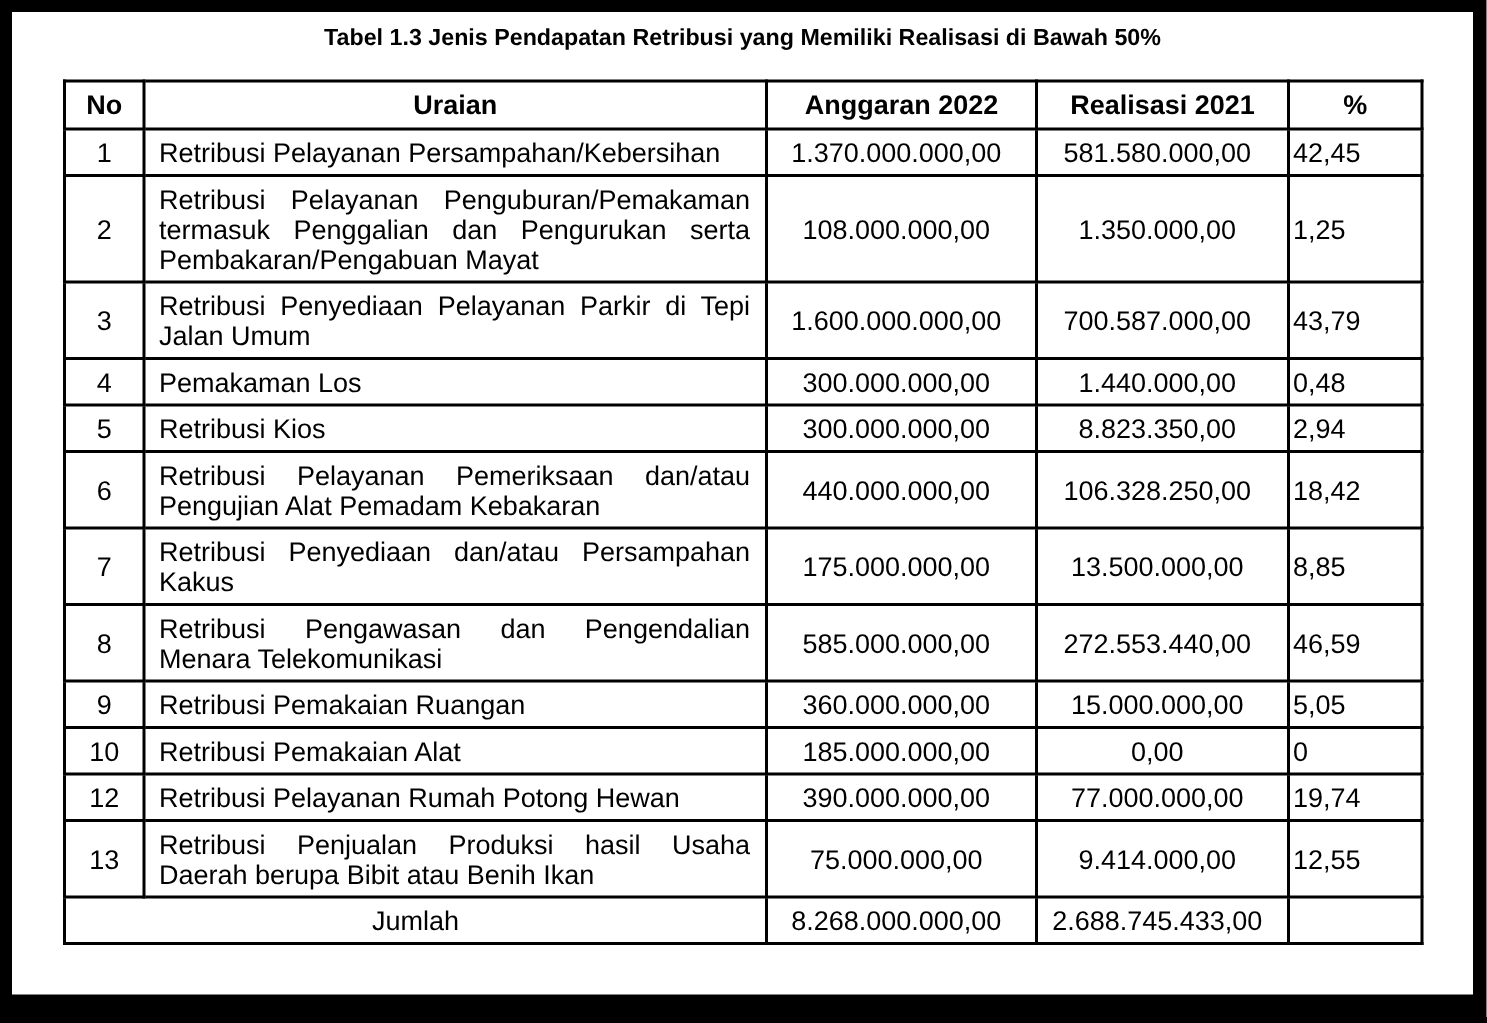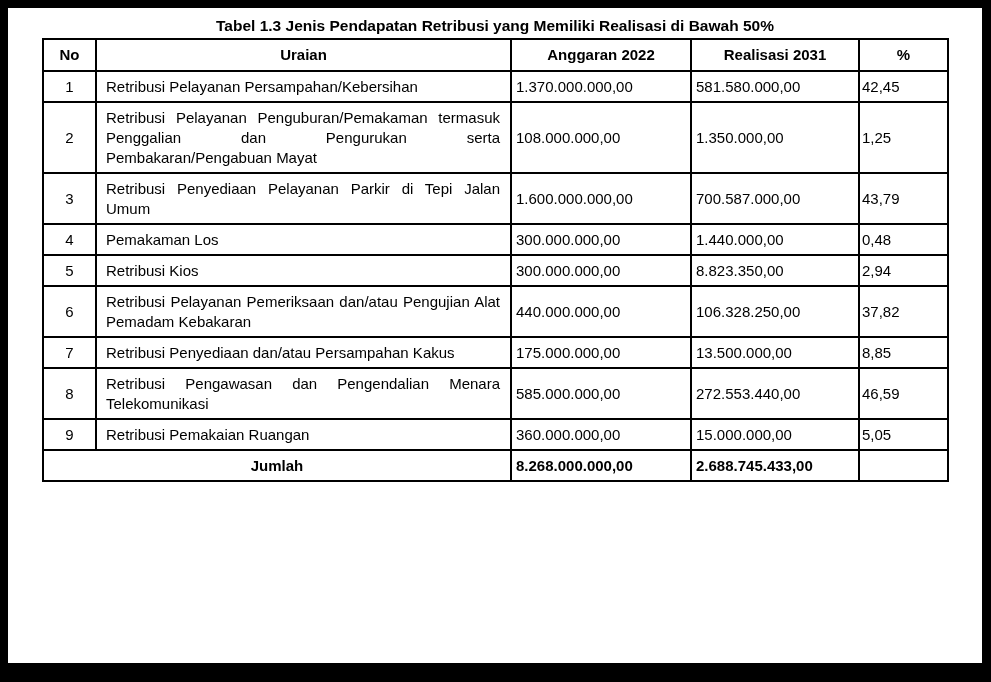"Tabel 1.3 Jenis Pendapatan Retribusi" .doc-title { margin: 9px 20px 3px 20px -> 9px 20px 18px 20px }
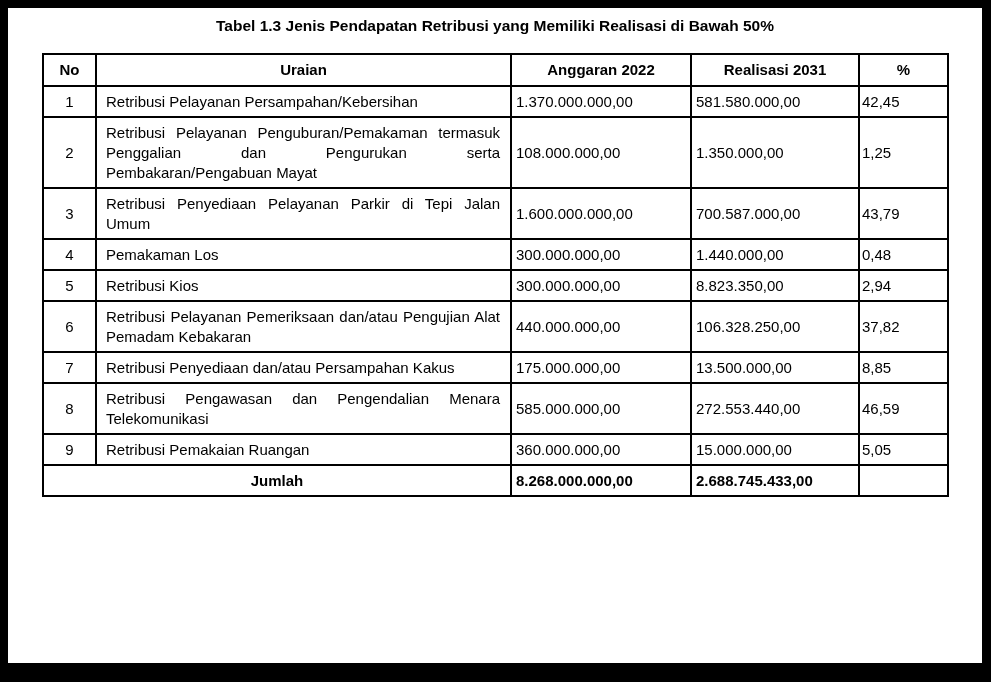"No" table.retribusi { font-size: 15px -> 18px }
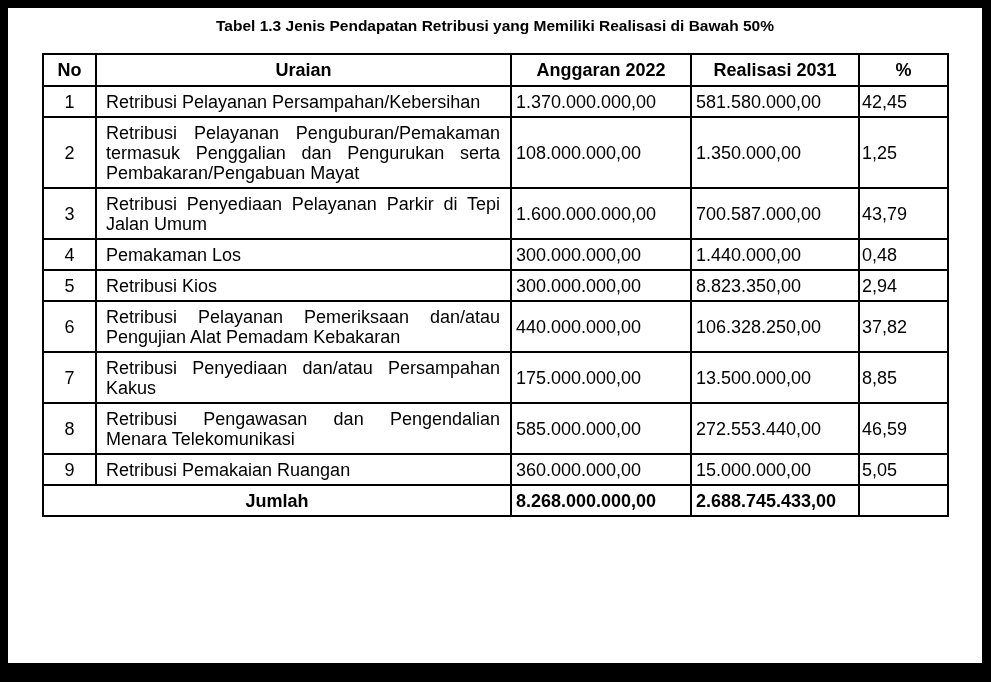"Realisasi 2031" th { text: 2031 -> 2021 }
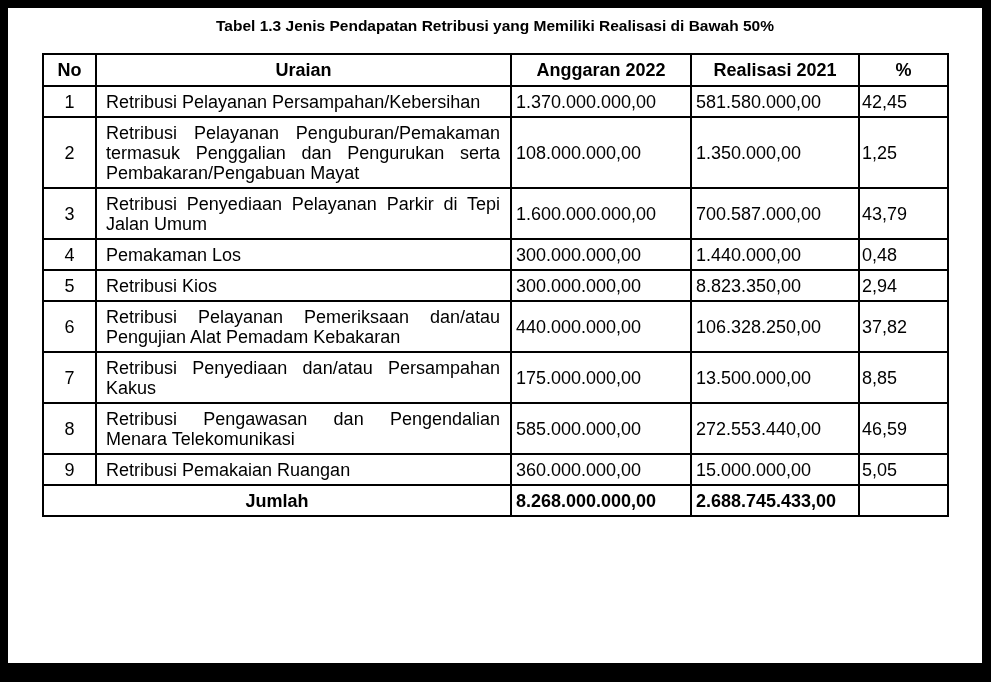"1.370.000.000,00" td.col-num { text-align: left -> center }
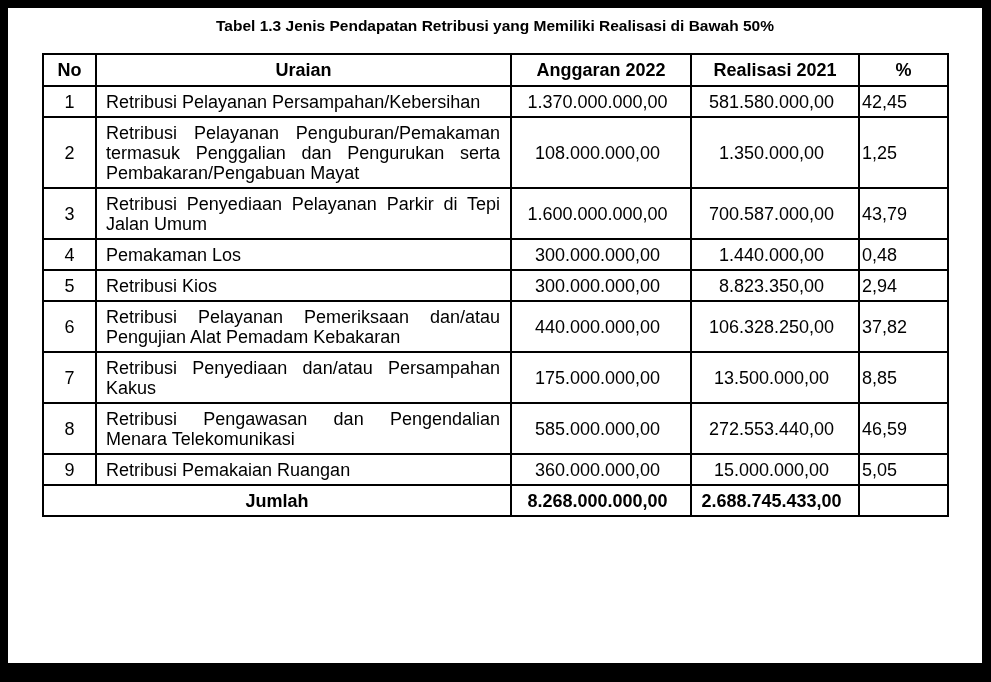"37,82" td.col-pct { text: 37,82 -> 18,42 }
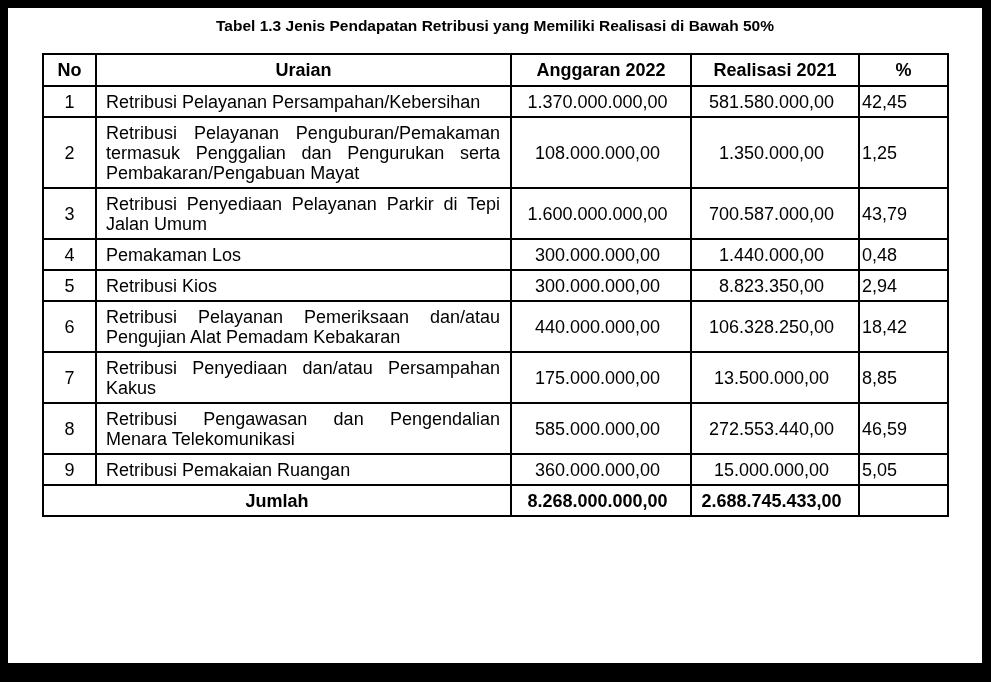"10" tr { html: none -> <tr> <td>10</td> <td>Retribusi Pemakaian Alat</td> <td>185.000.000,00</td> <td>0,00</td> <td>0</td> </tr> }
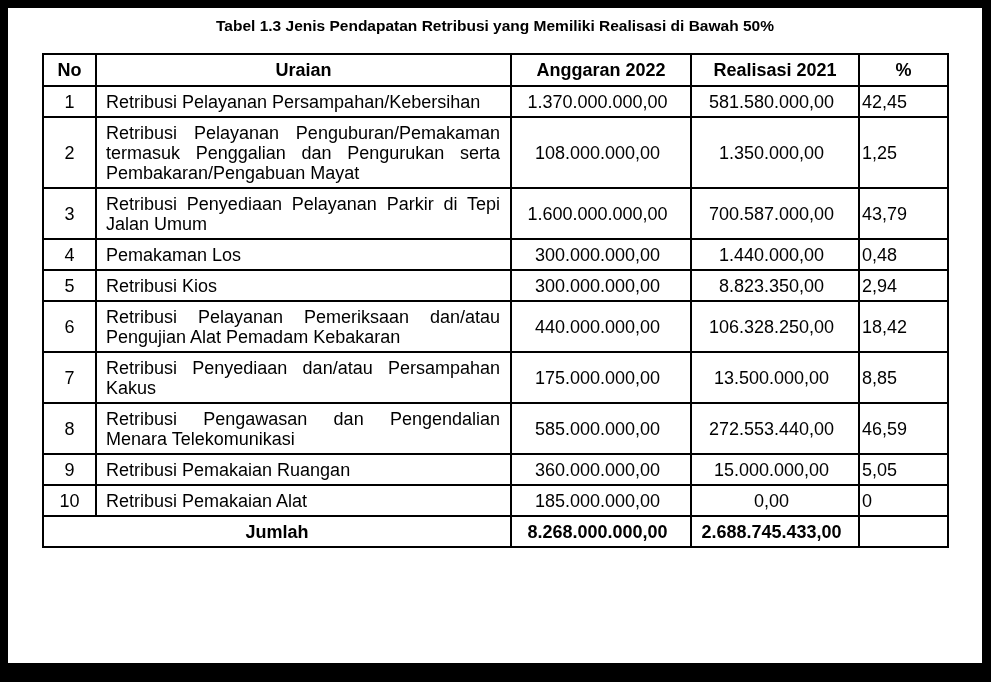"12" tr { html: none -> <tr> <td>12</td> <td>Retribusi Pelayanan Rumah Potong Hewan</td> <td>390.000.000,00</td> <td>77.000.000,00</td> <td>19,74</td> </tr> }
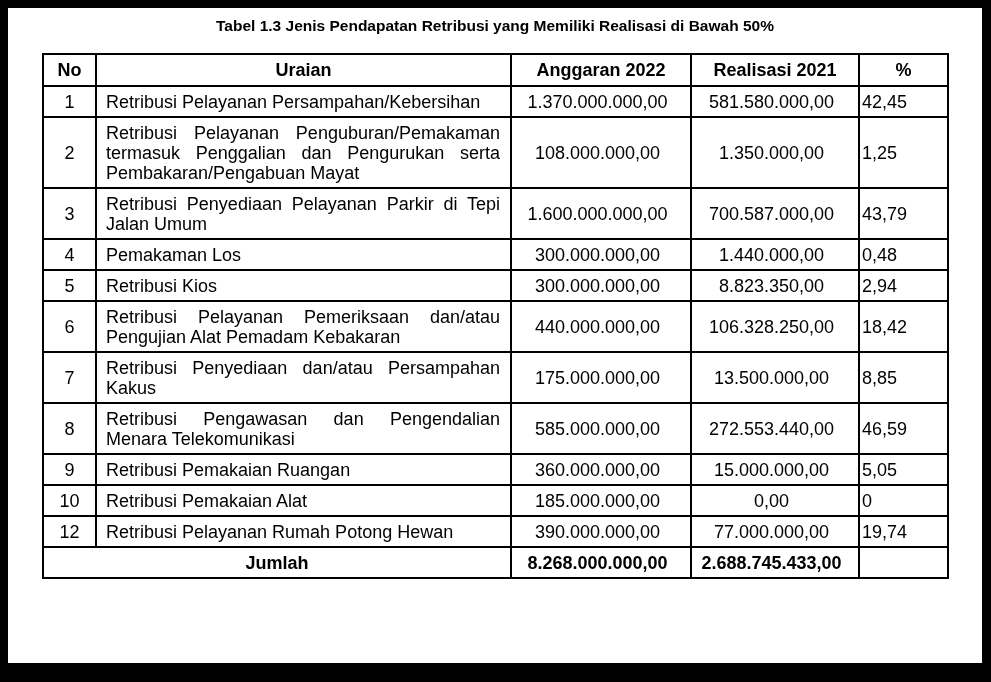"13" tr { html: none -> <tr> <td>13</td> <td>Retribusi Penjualan Produksi hasil Usaha Daerah berupa Bibit atau Benih Ikan</td> <td>75.000.000,00</td> <td>9.414.000,00</td> <td>12,55</td> </tr> }
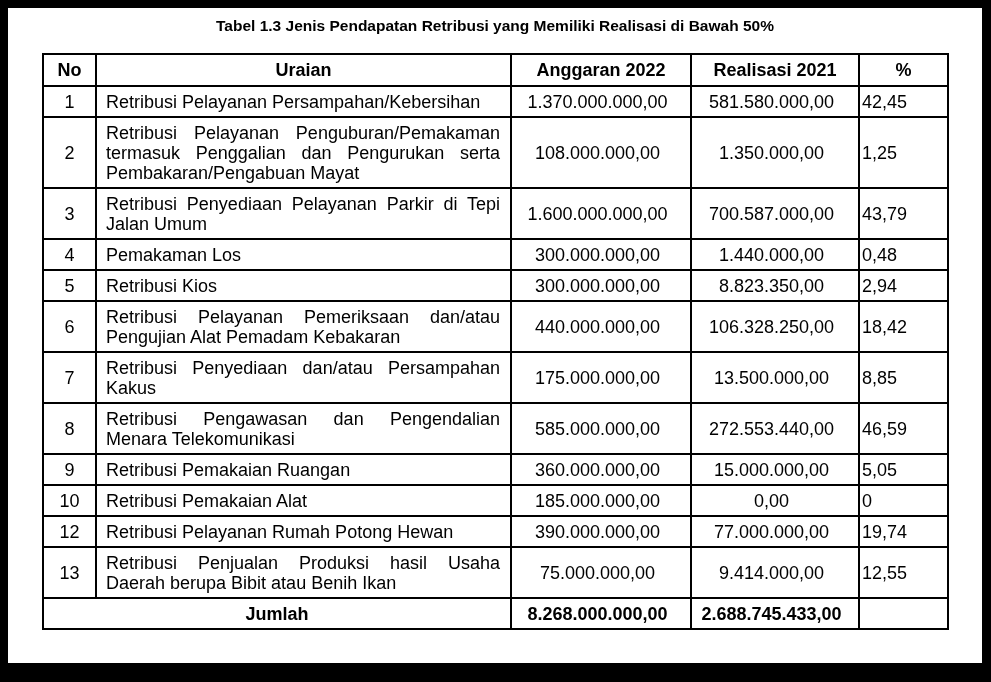"Jumlah" tfoot td { font-weight: bold -> normal }
